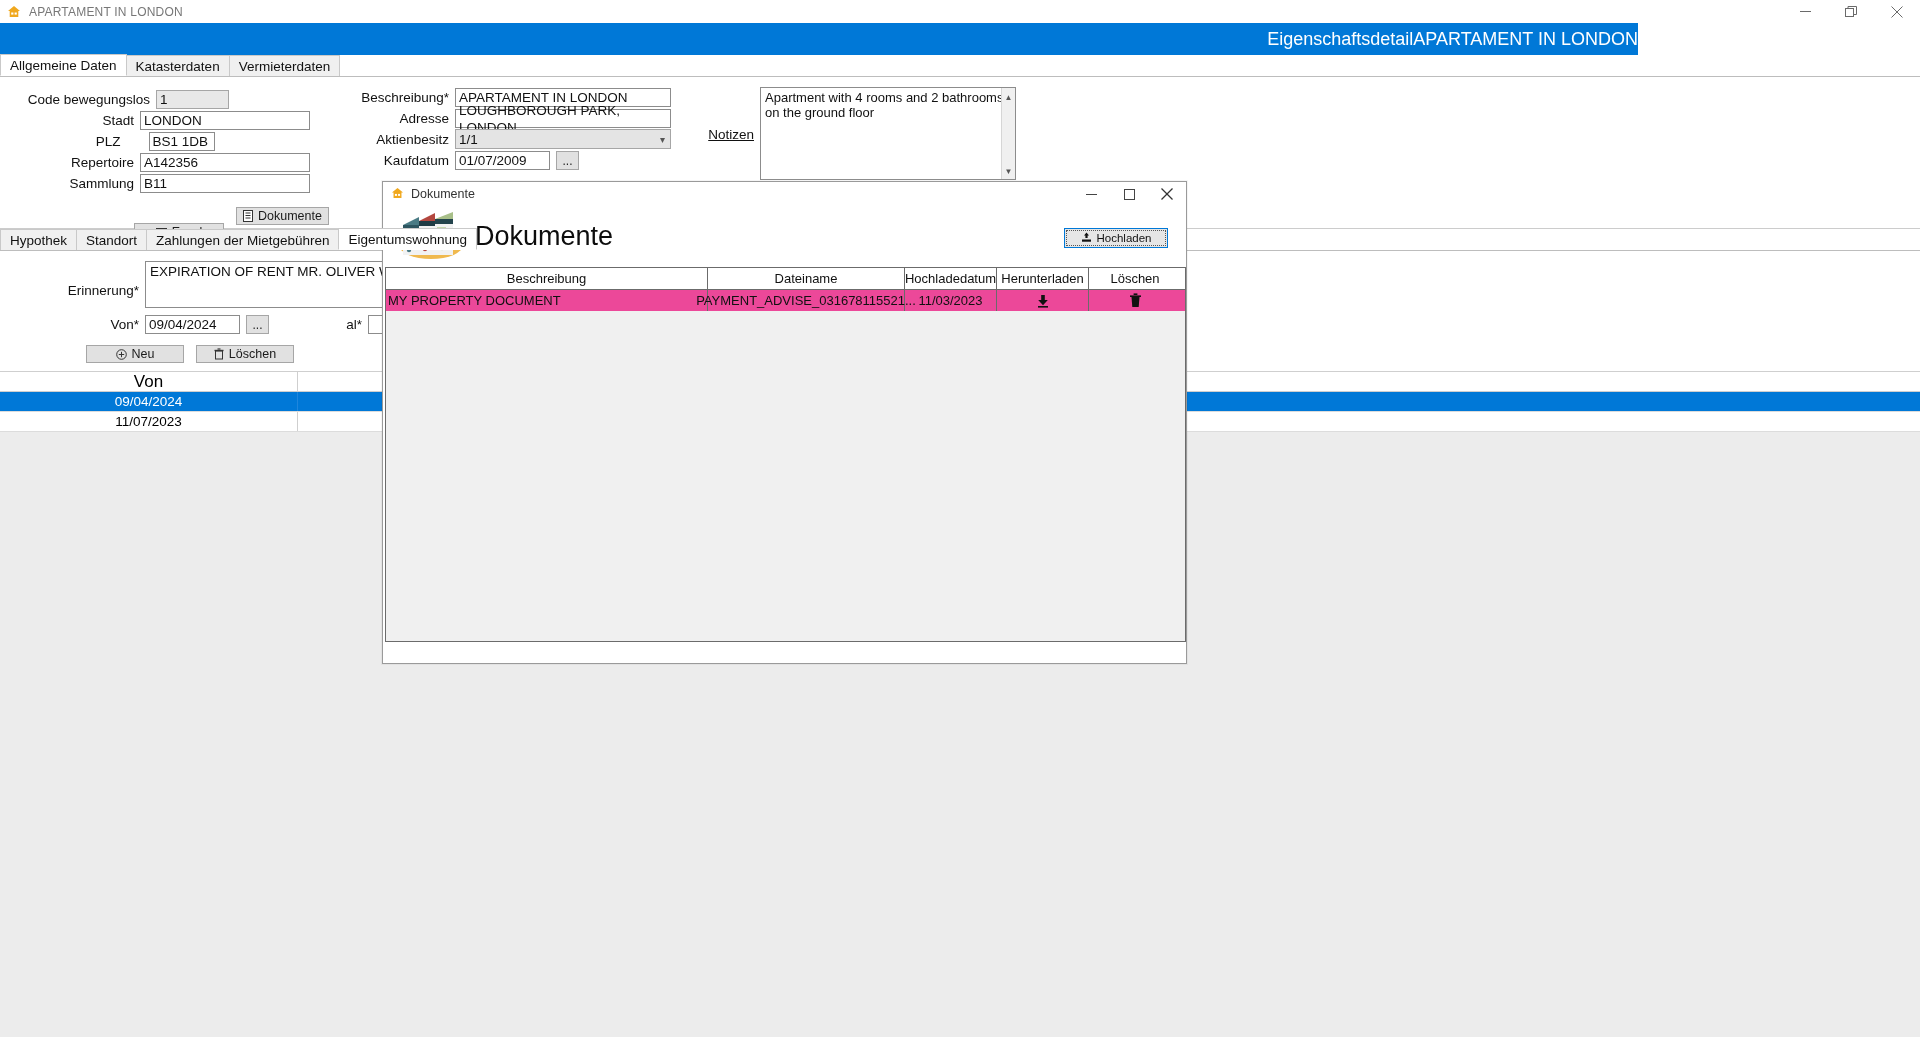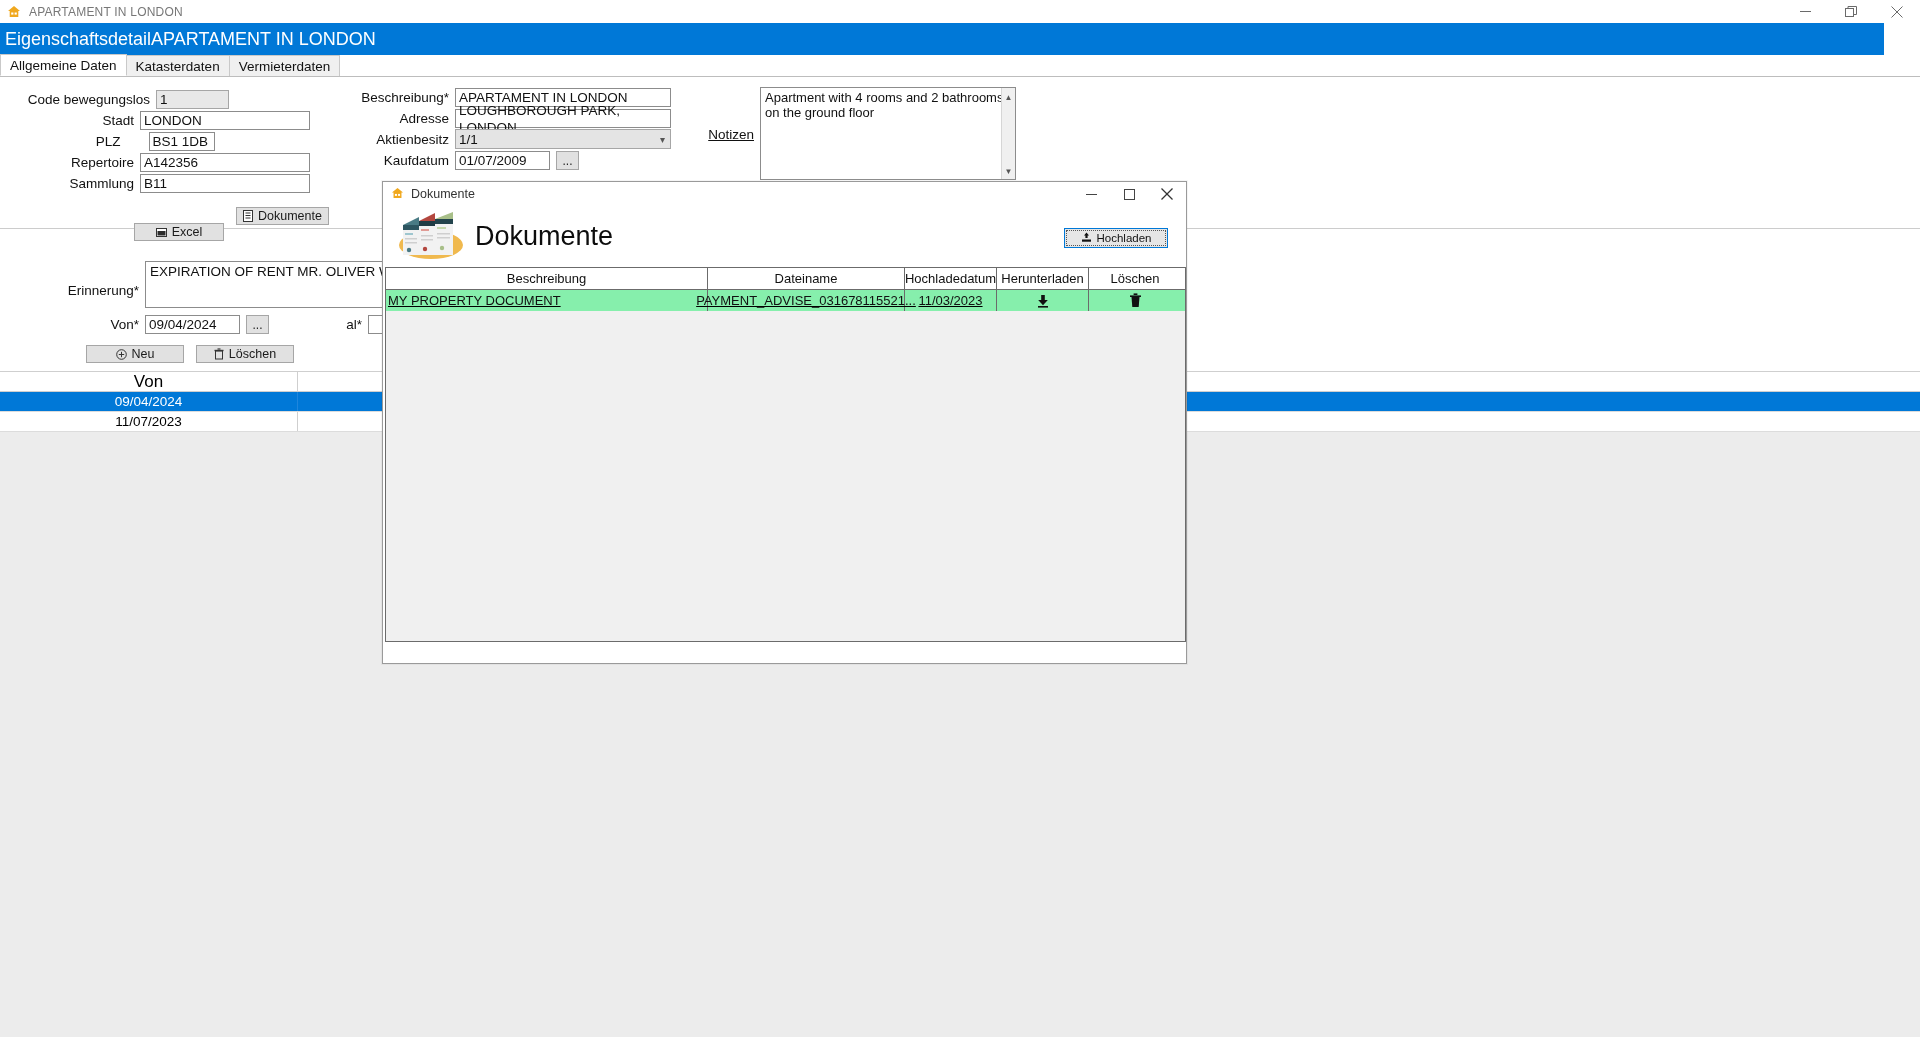"EigenschaftsdetailAPARTAMENT IN LONDON" .banner { justify-content: none -> flex-end; width: 1884px -> 1638px }
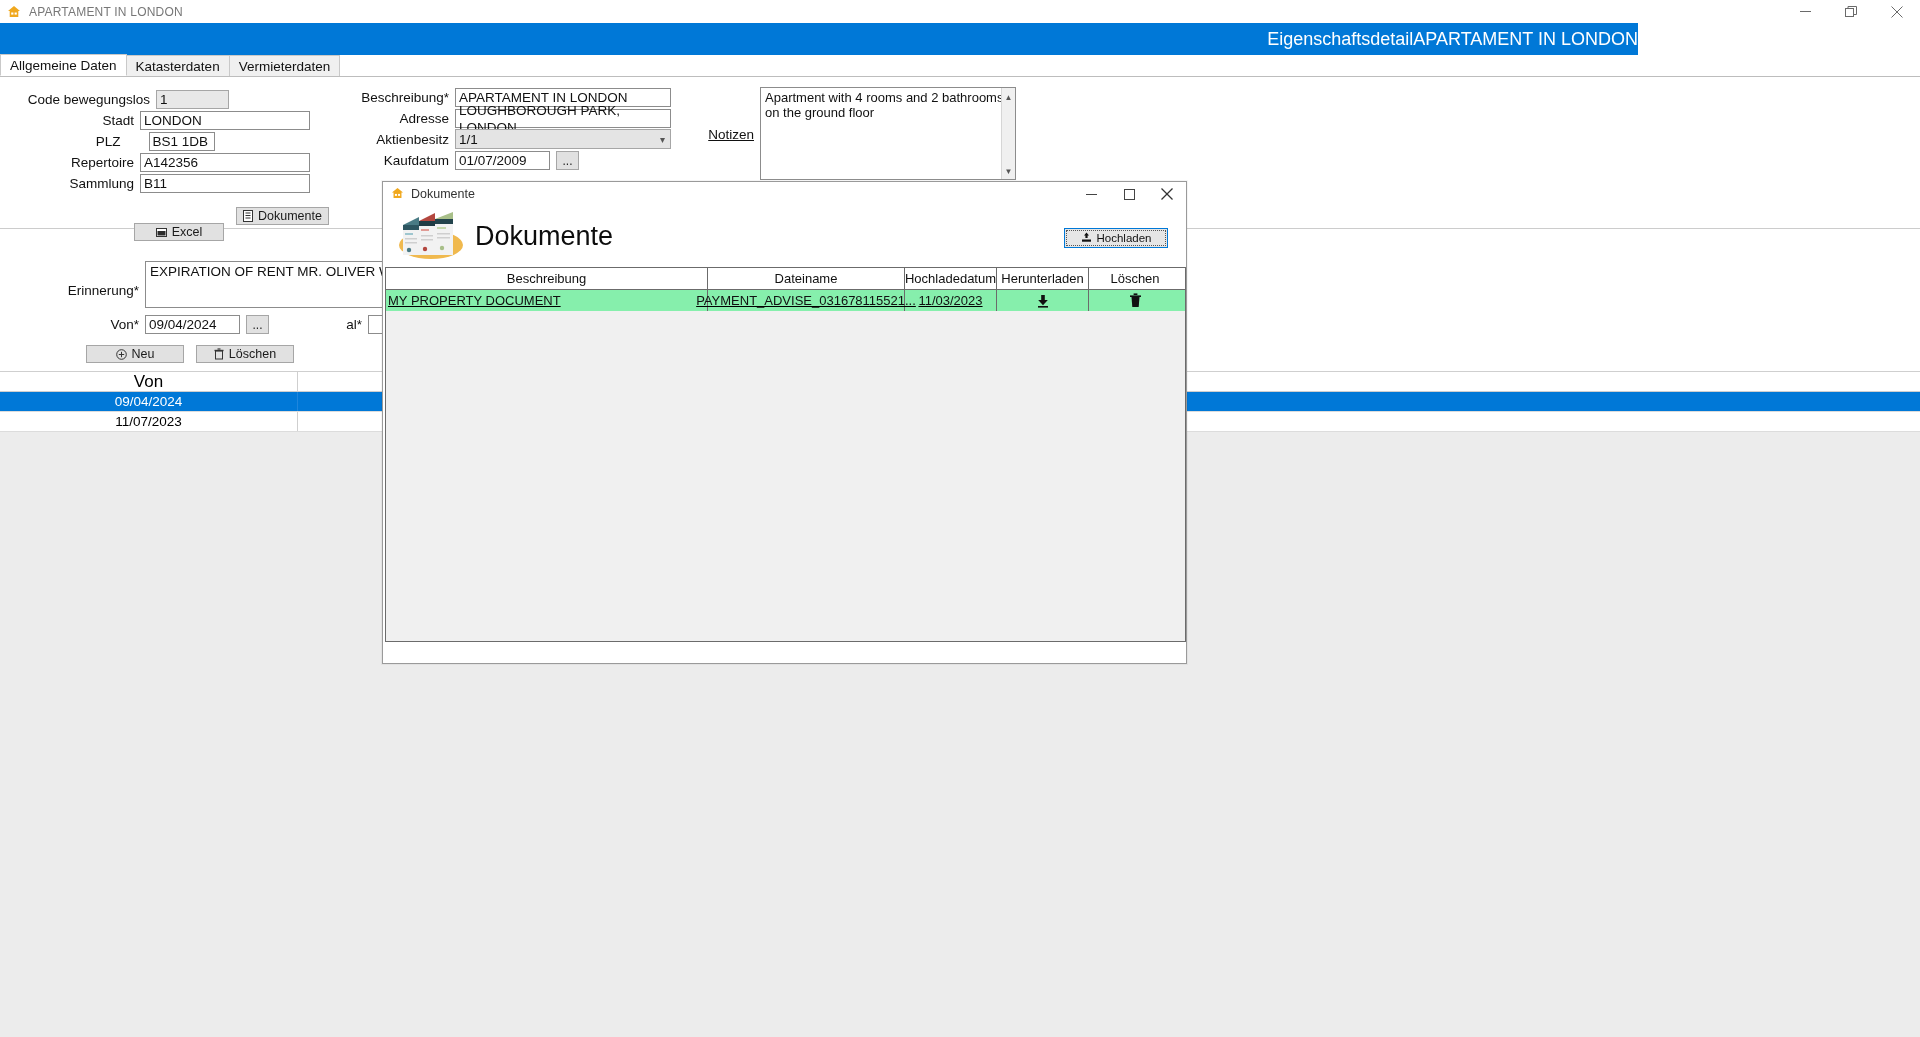"Hypothek" div.tabstrip2 { html: none -> <div> <div> <span>Hypothek</span> </div> <div> <span>Standort</span> </div> <div> <span>Zahlungen der Mietgebühren</span> </div> <div> <span>Eigentumswohnung</span> </div> </div> }
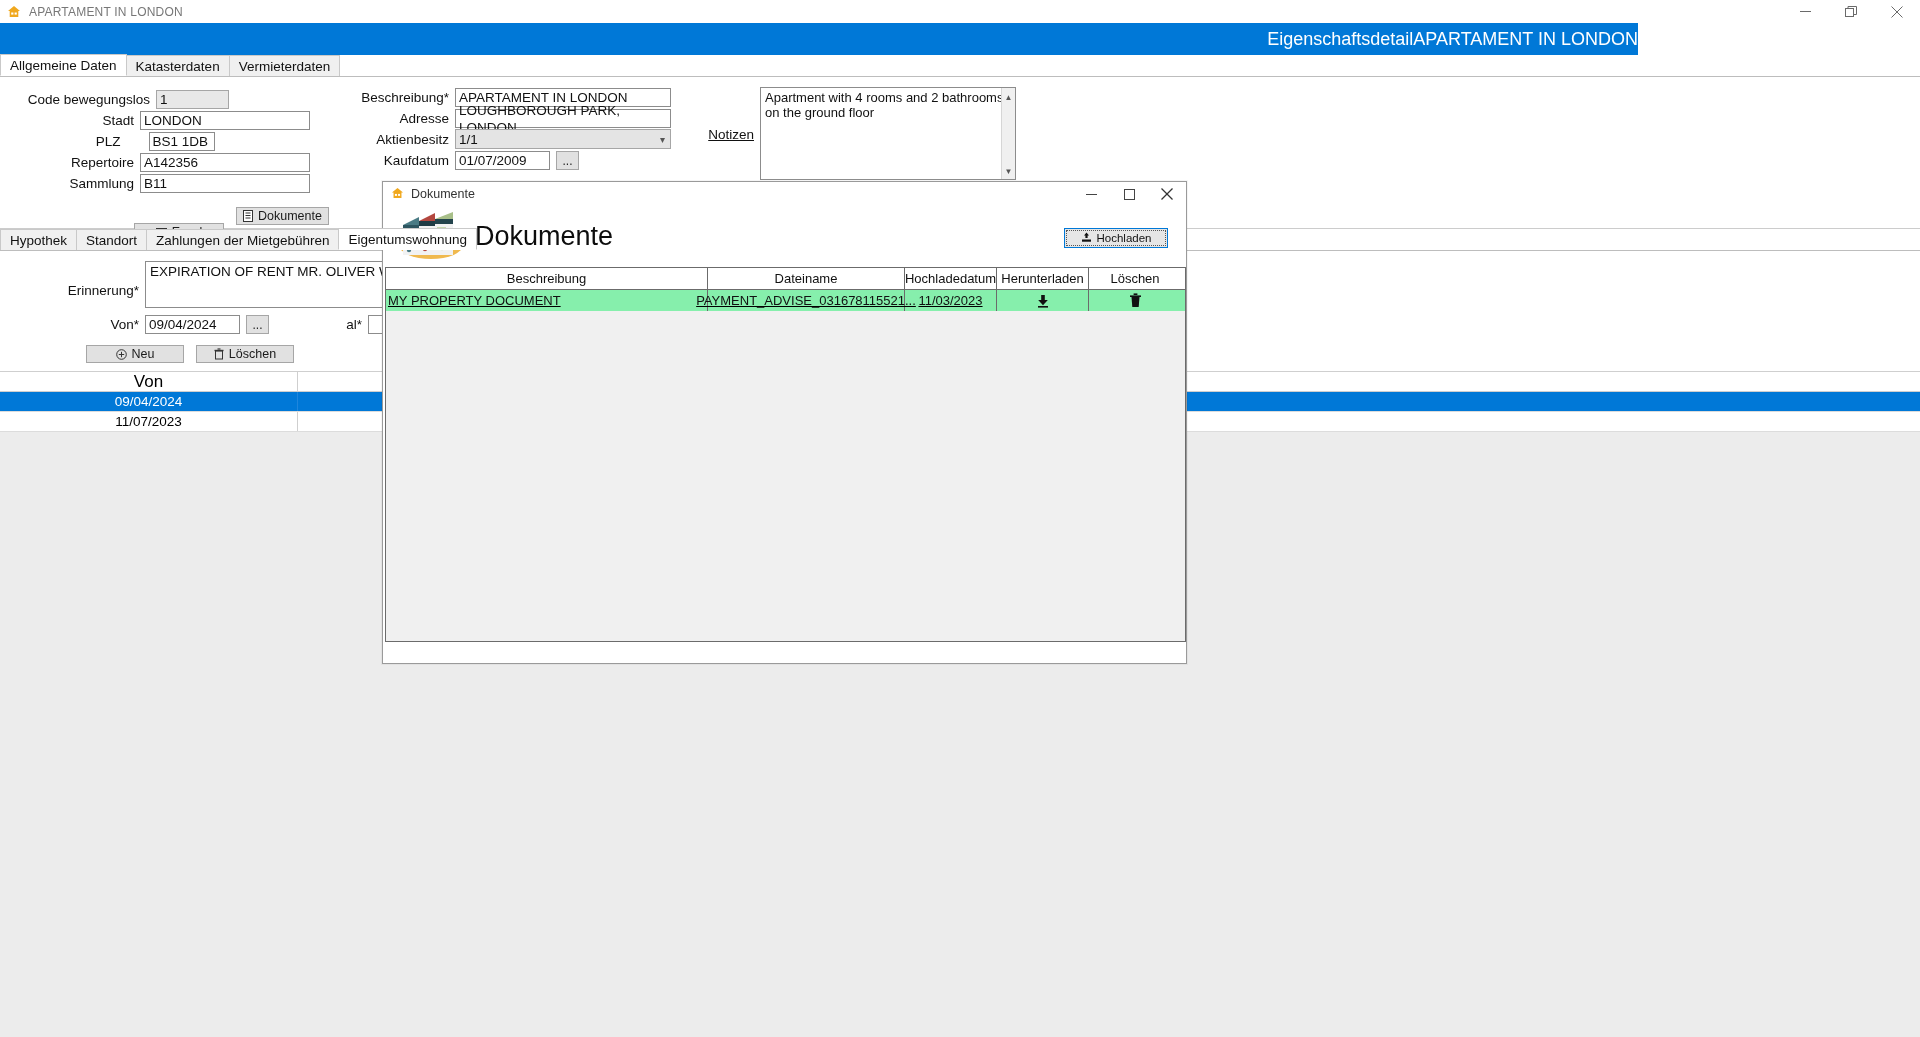"MY PROPERTY DOCUMENT" .dt-row { background: #86efac -> #ec4899; text-decoration: underline -> none }
